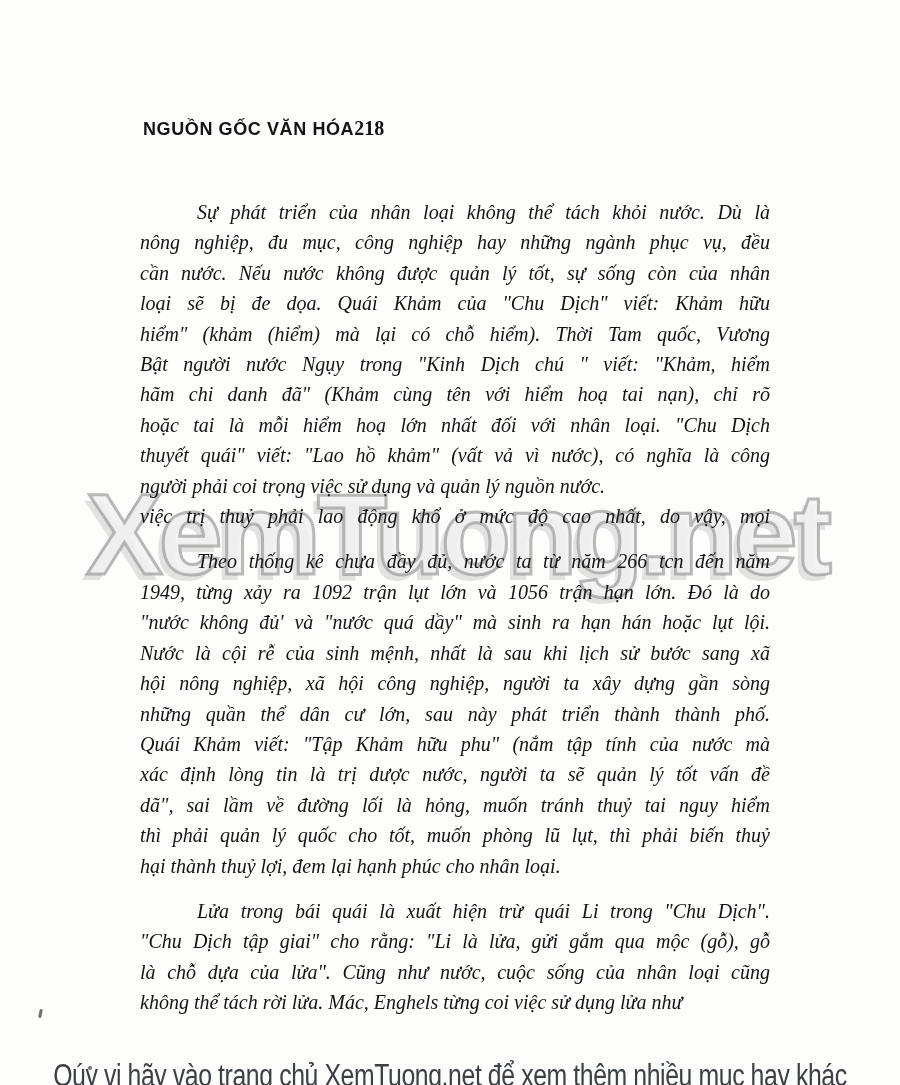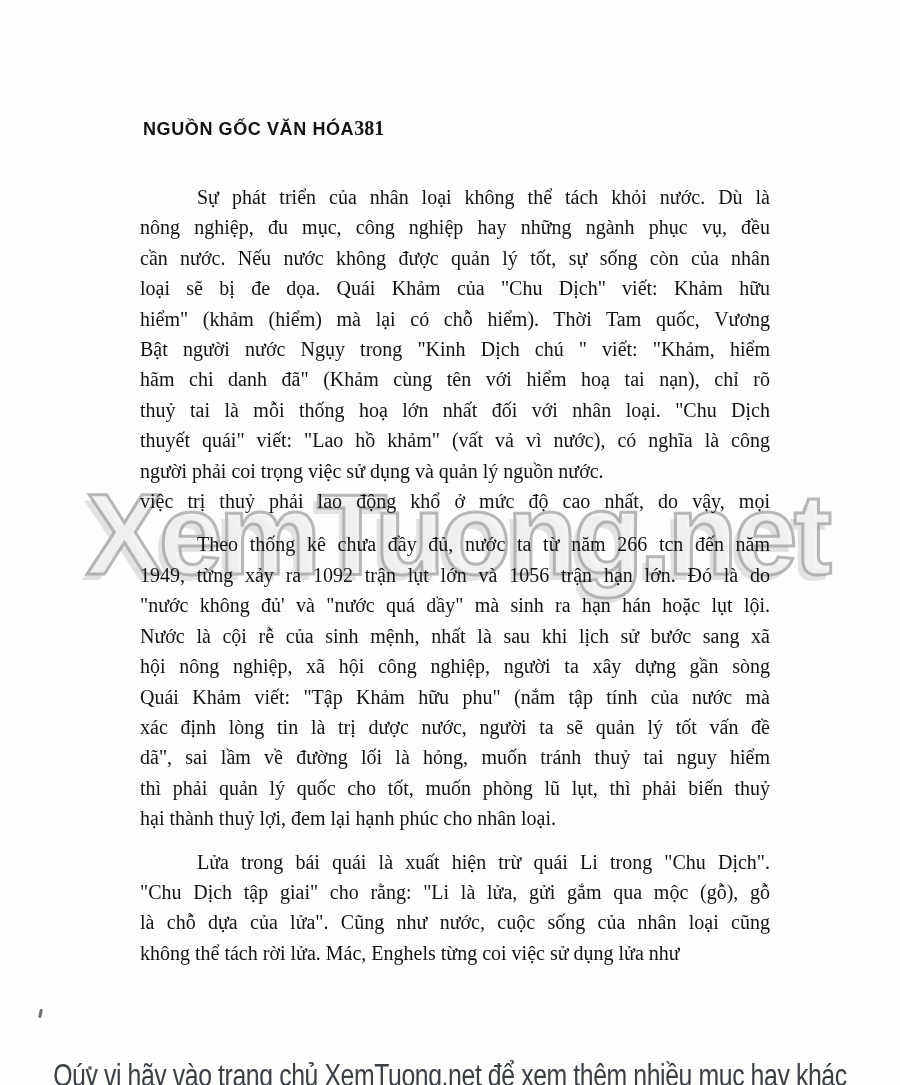"381" span.pagenum { text: 381 -> 218 }
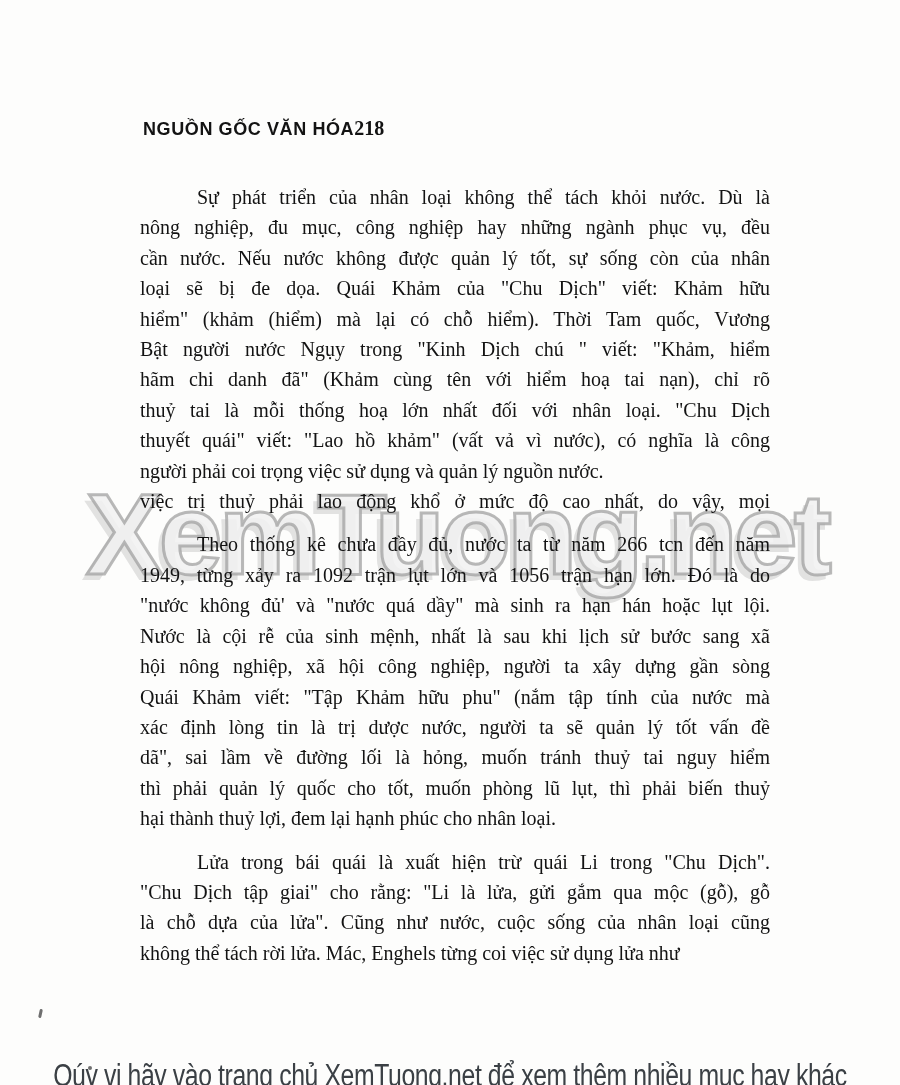"Sự phát triển của nhân" .para { font-style: none -> italic; margin: 0 0 13px 0 -> 15px 0 13px 0 }
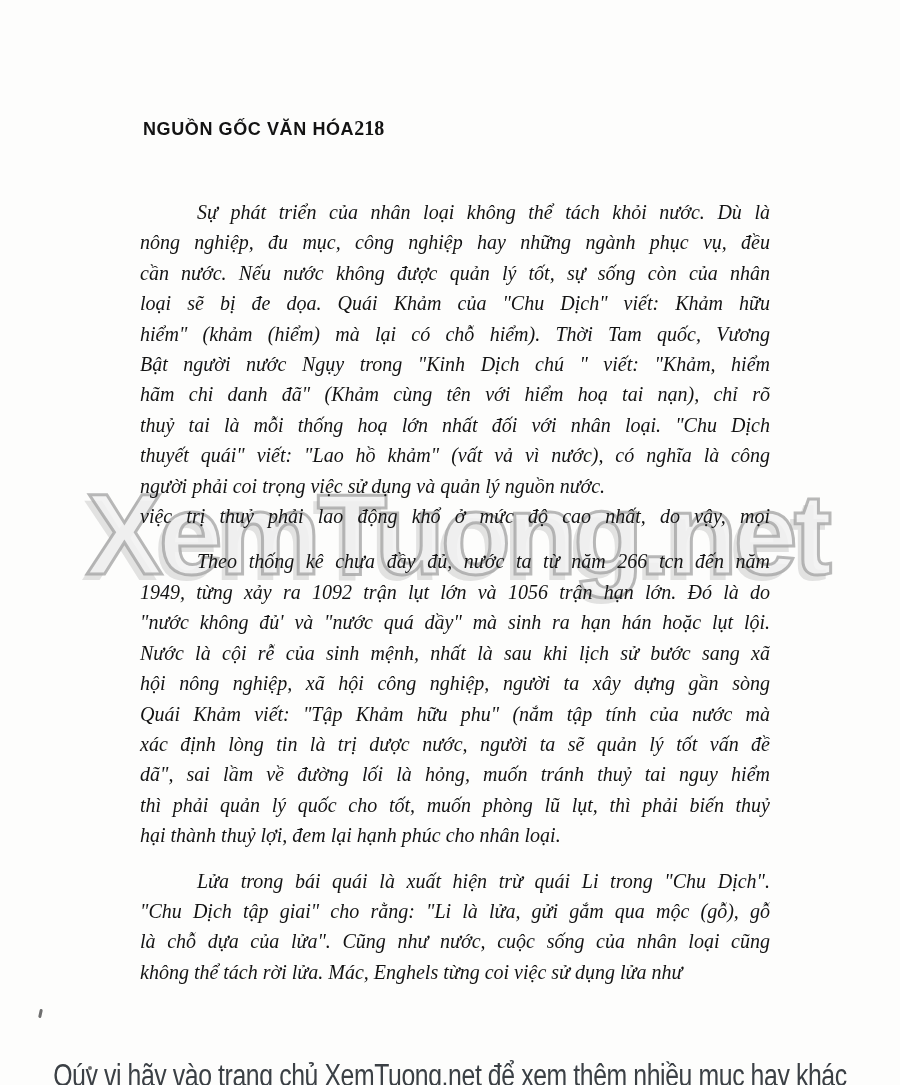"thuỷ tai là mỗi thống" div.line { text: thuỷ tai là mỗi thống -> hoặc tai là mỗi hiểm }
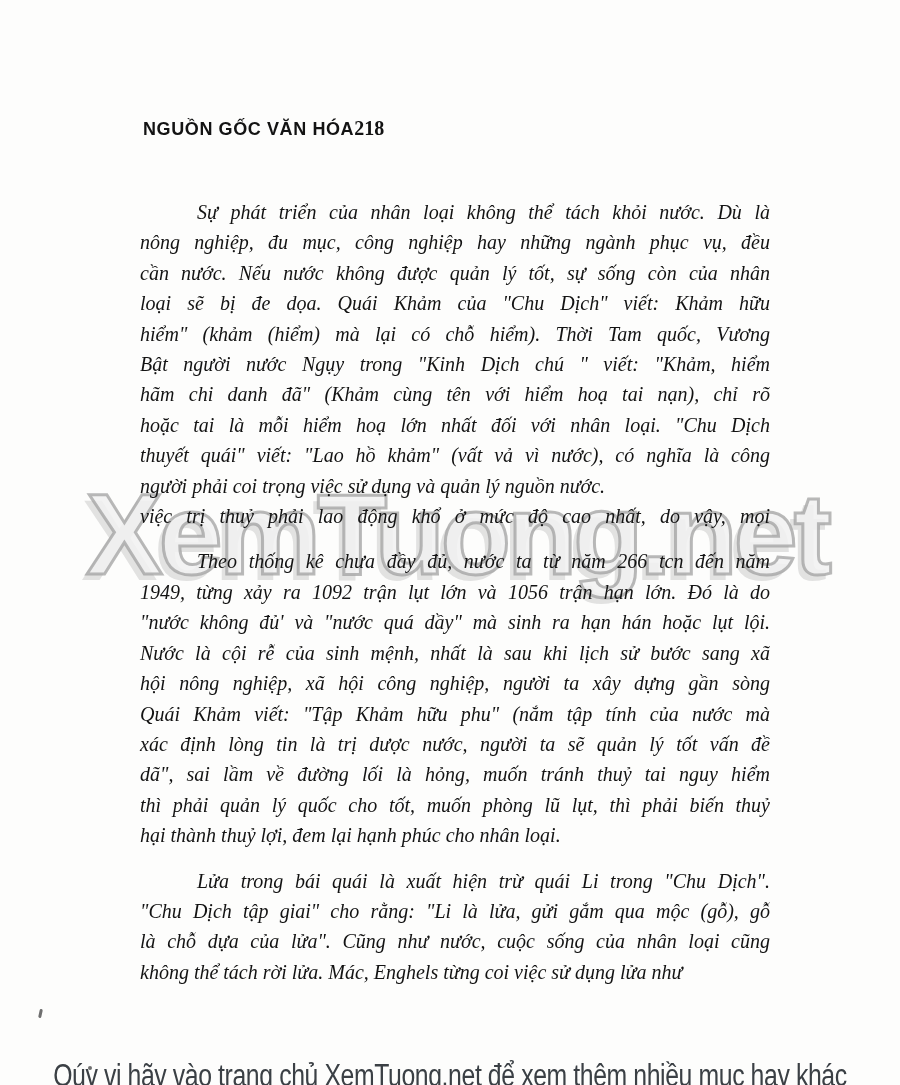"những quần thể dân cư" div.line { html: none -> <div>những quần thể dân cư lớn, sau này phát triển thành thành phố.</div> }
